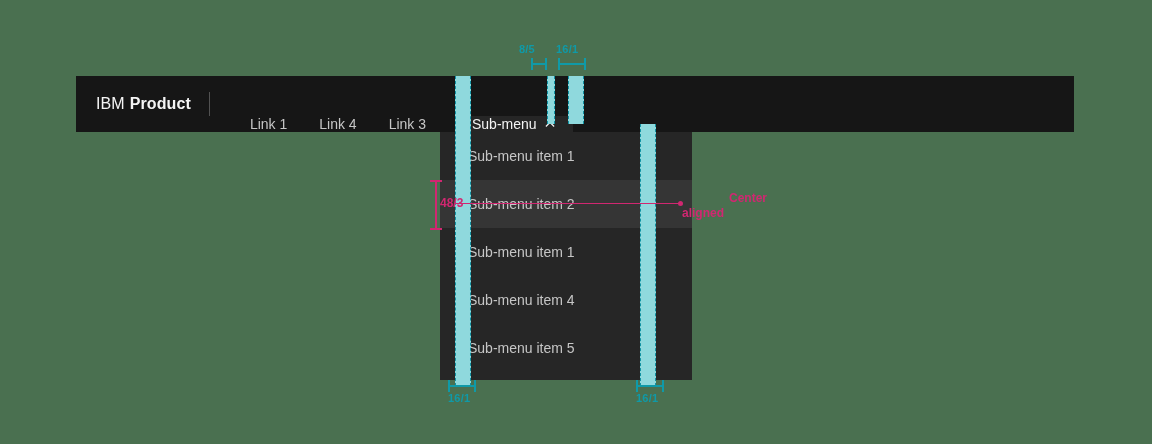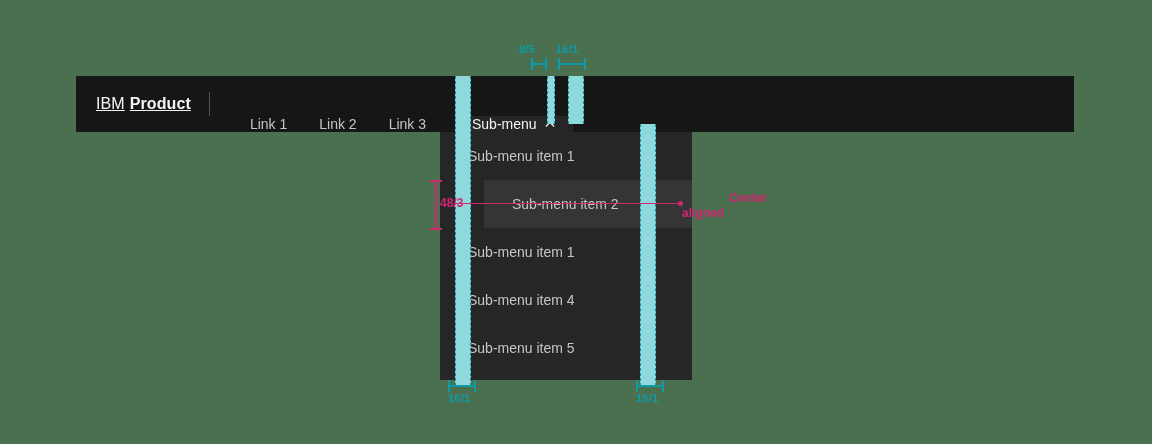"IBM" .brand { text-decoration: underline -> none }
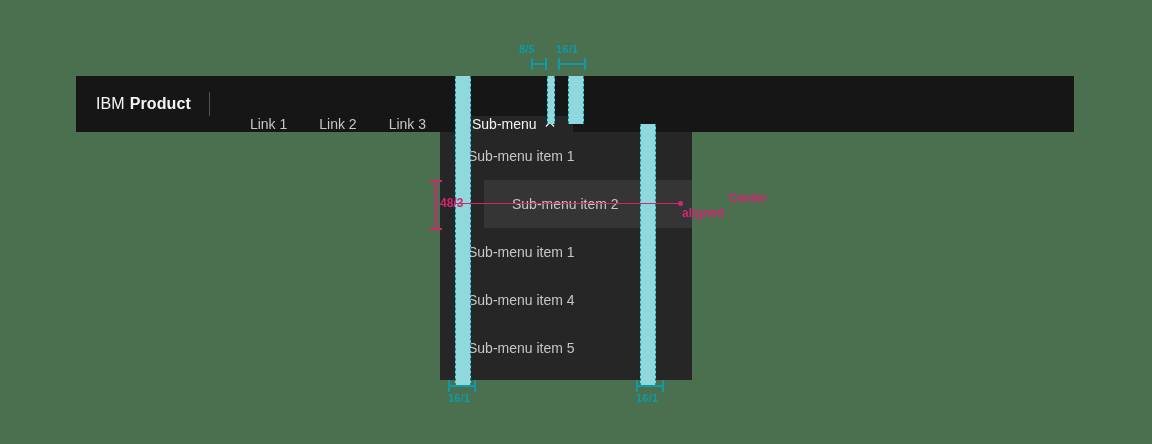"Link 2" div.nav-link { text: 2 -> 4 }
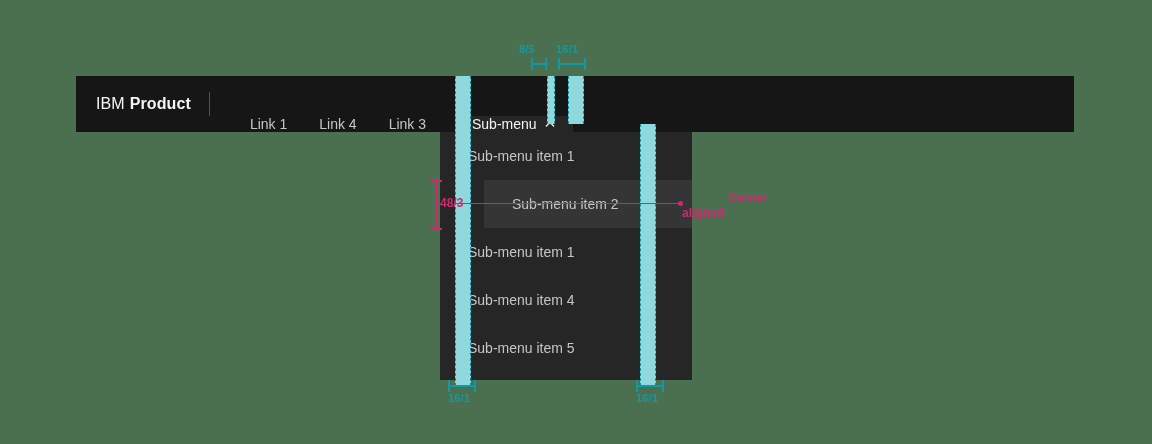"Sub-menu item 2" .dd-item.hovered { margin-left: 44px -> none }
